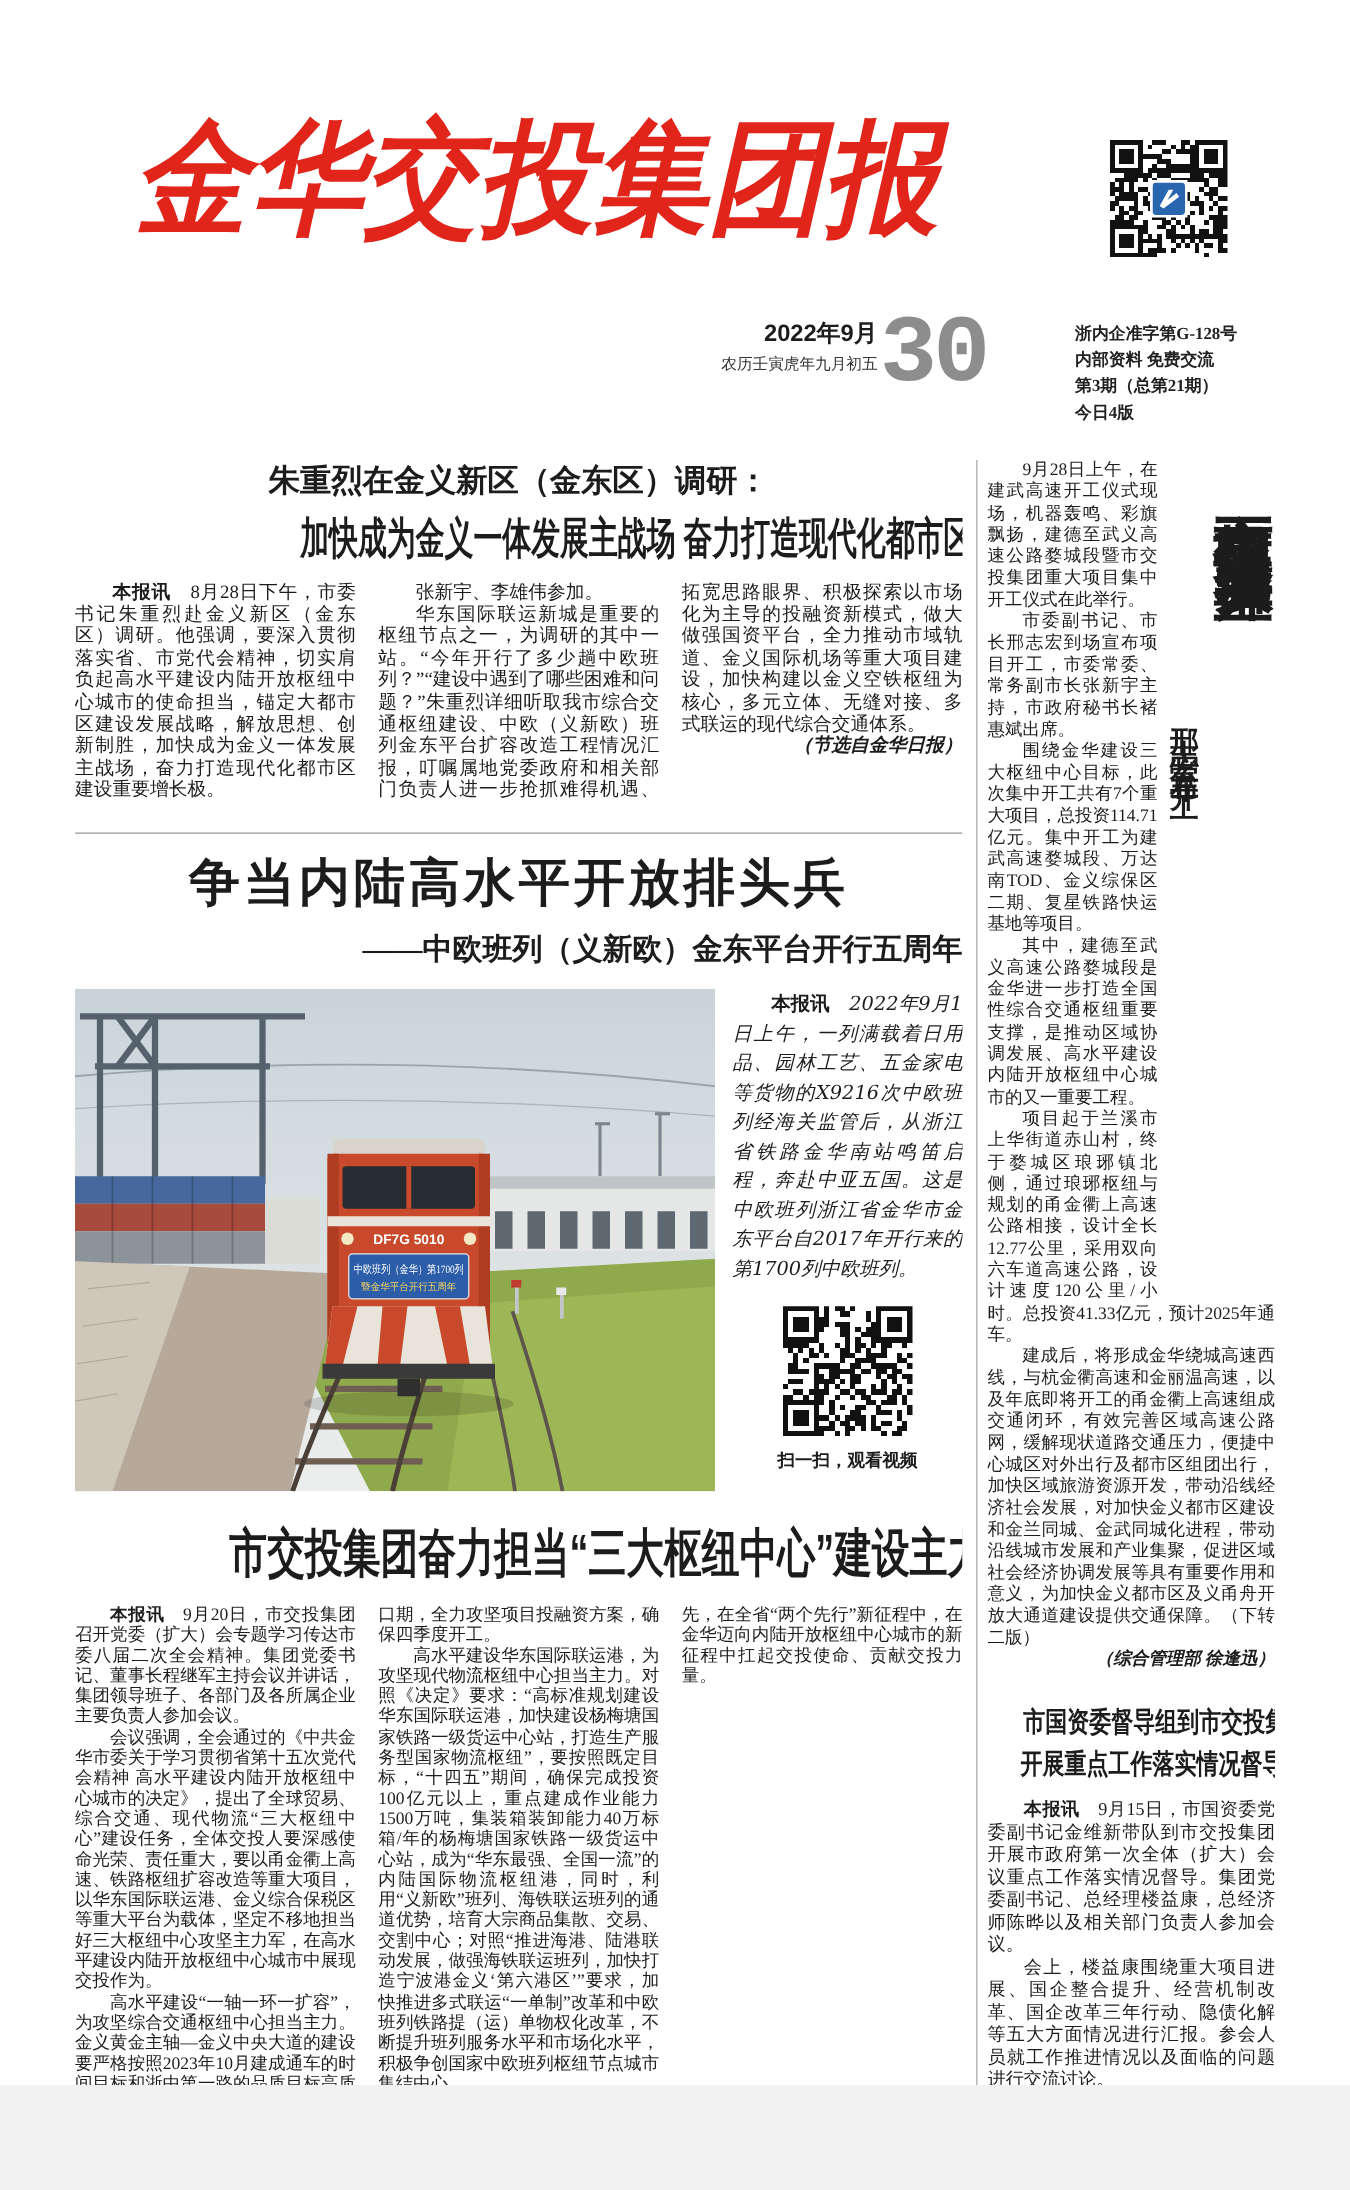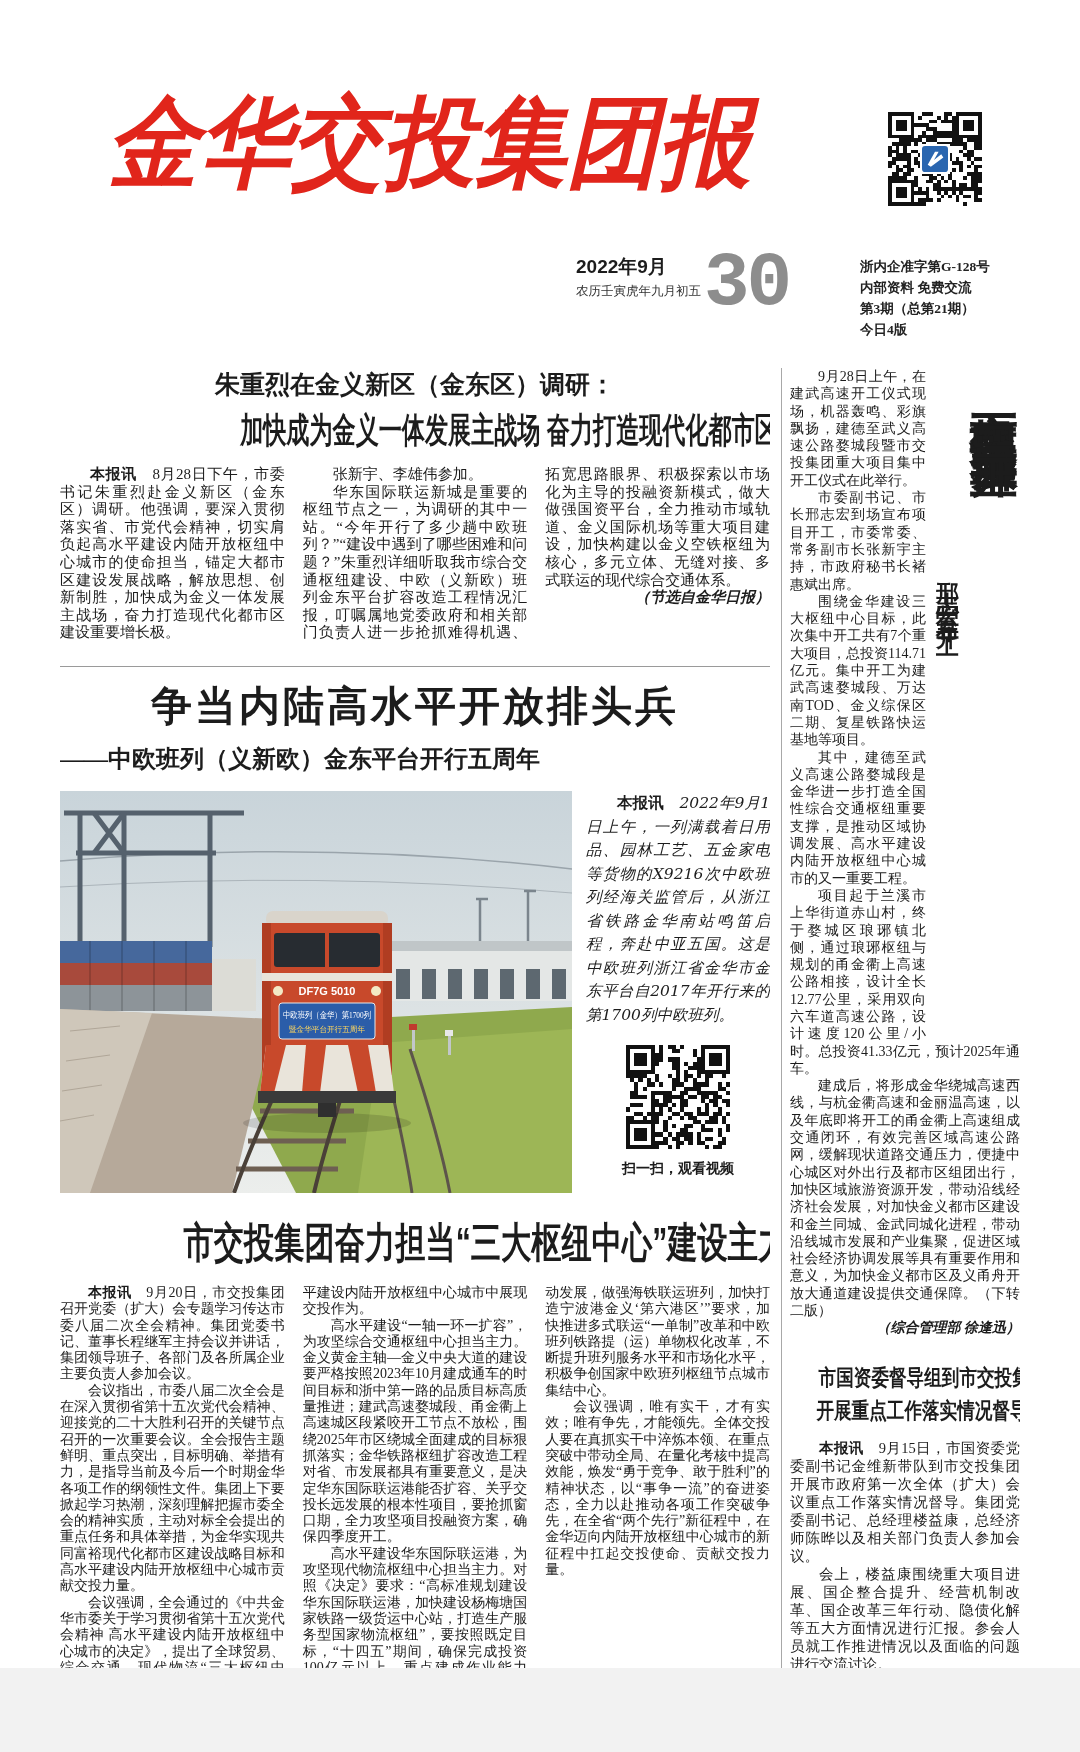"2022年9月" .date-block { text-align: left -> right }
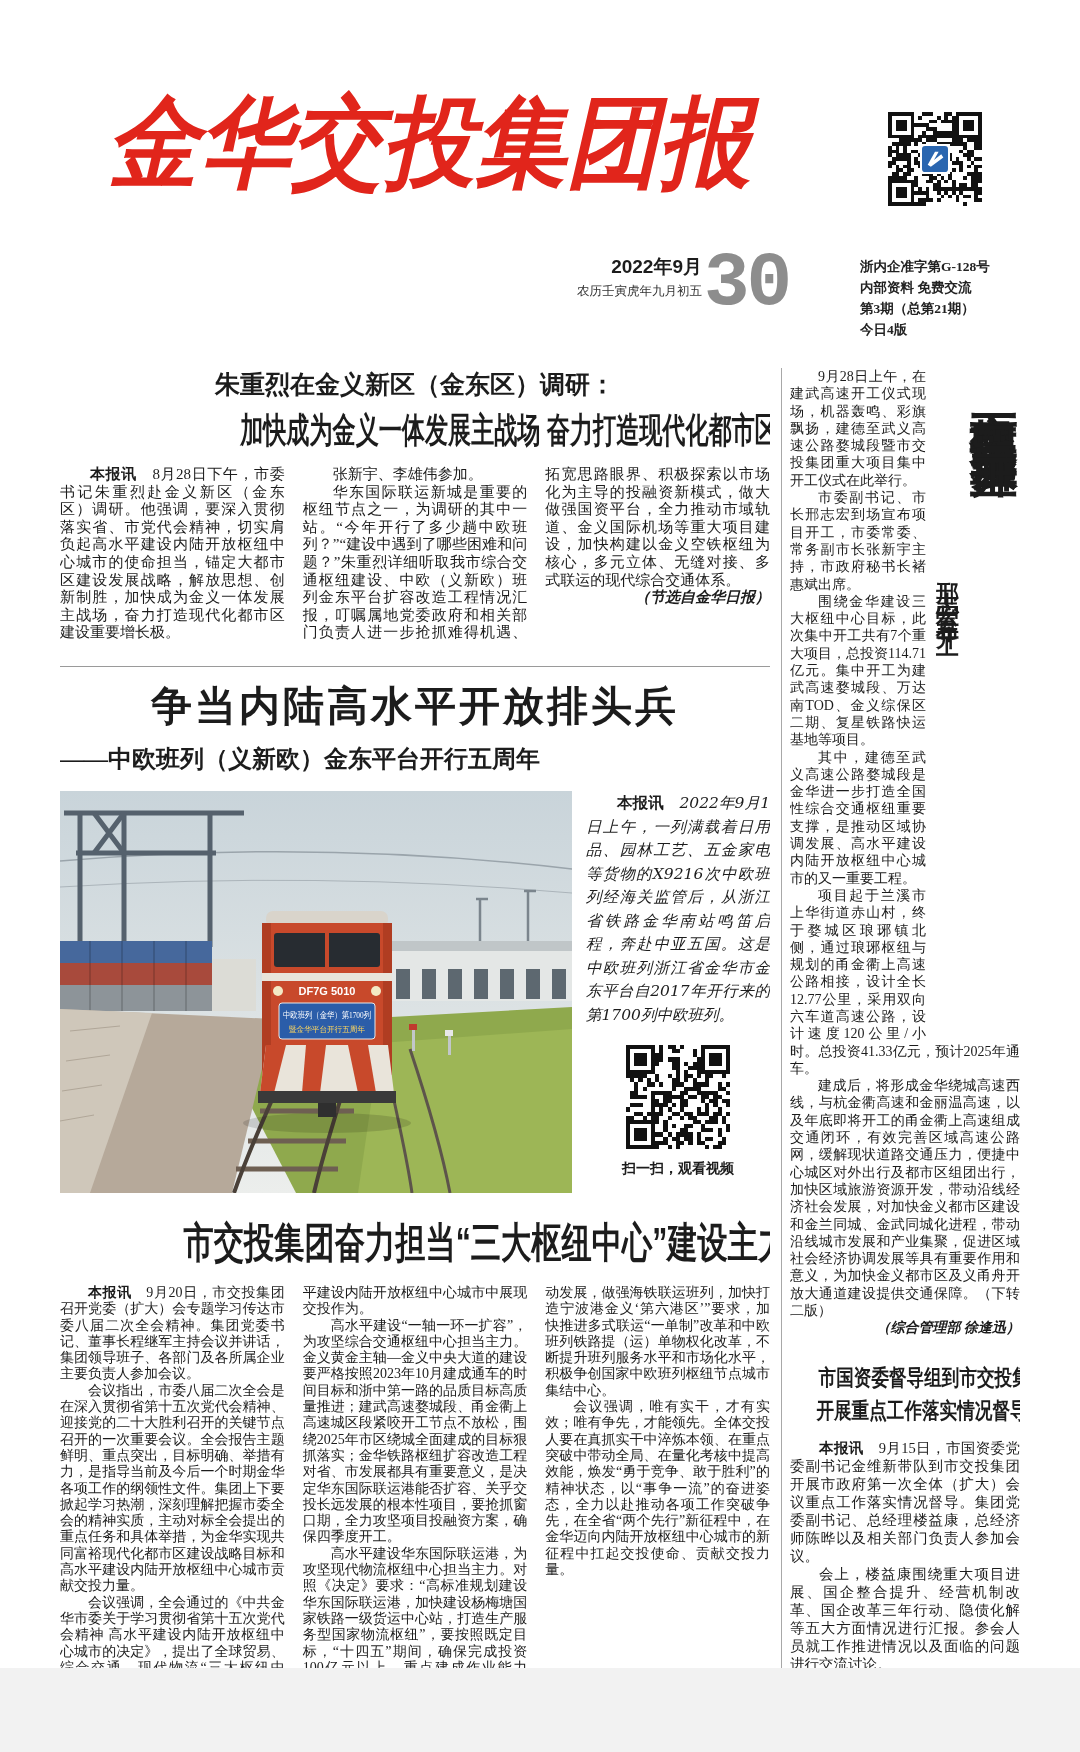"——中欧班列（义新欧）金东平台开行五周年" .a2-subtitle { text-align: left -> right }
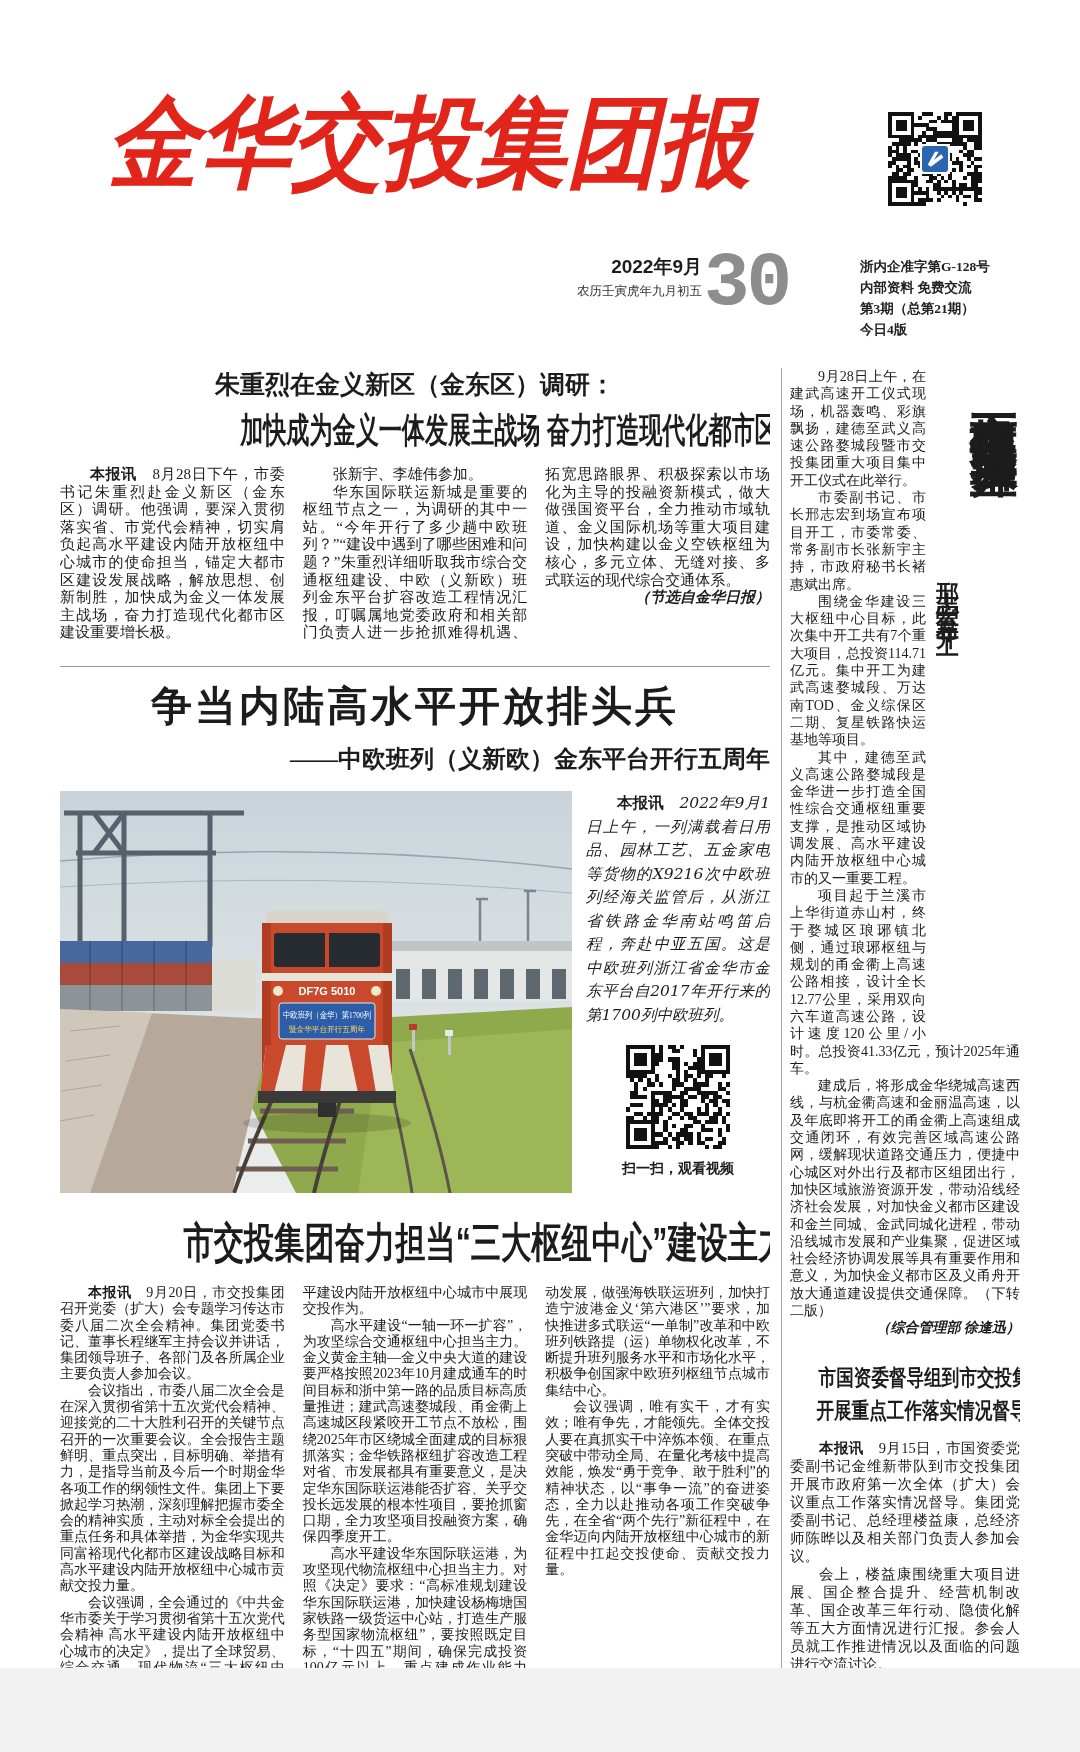"会议指出，市委八届二次全会是在深入贯彻省第十五次党代会精神、迎接党的二十大胜利召" p.para { html: <p>会议指出，市委八届二次全会是在深入贯彻省第十五次党代会精神、迎接党的二十大胜利召开的关键节点召开的一次重要会议。全会报告主题鲜明、重点突出，目标明确、举措有力，是指导当前及今后一个时期金华各项工作的纲领性文件。集团上下要掀起学习热潮，深刻理解把握市委全会的精神实质，主动对标全会提出的重点任务和具体举措，为金华实现共同富裕现代化都市区建设战略目标和高水平建设内陆开放枢纽中心城市贡献交投力量。</p> -> none }
